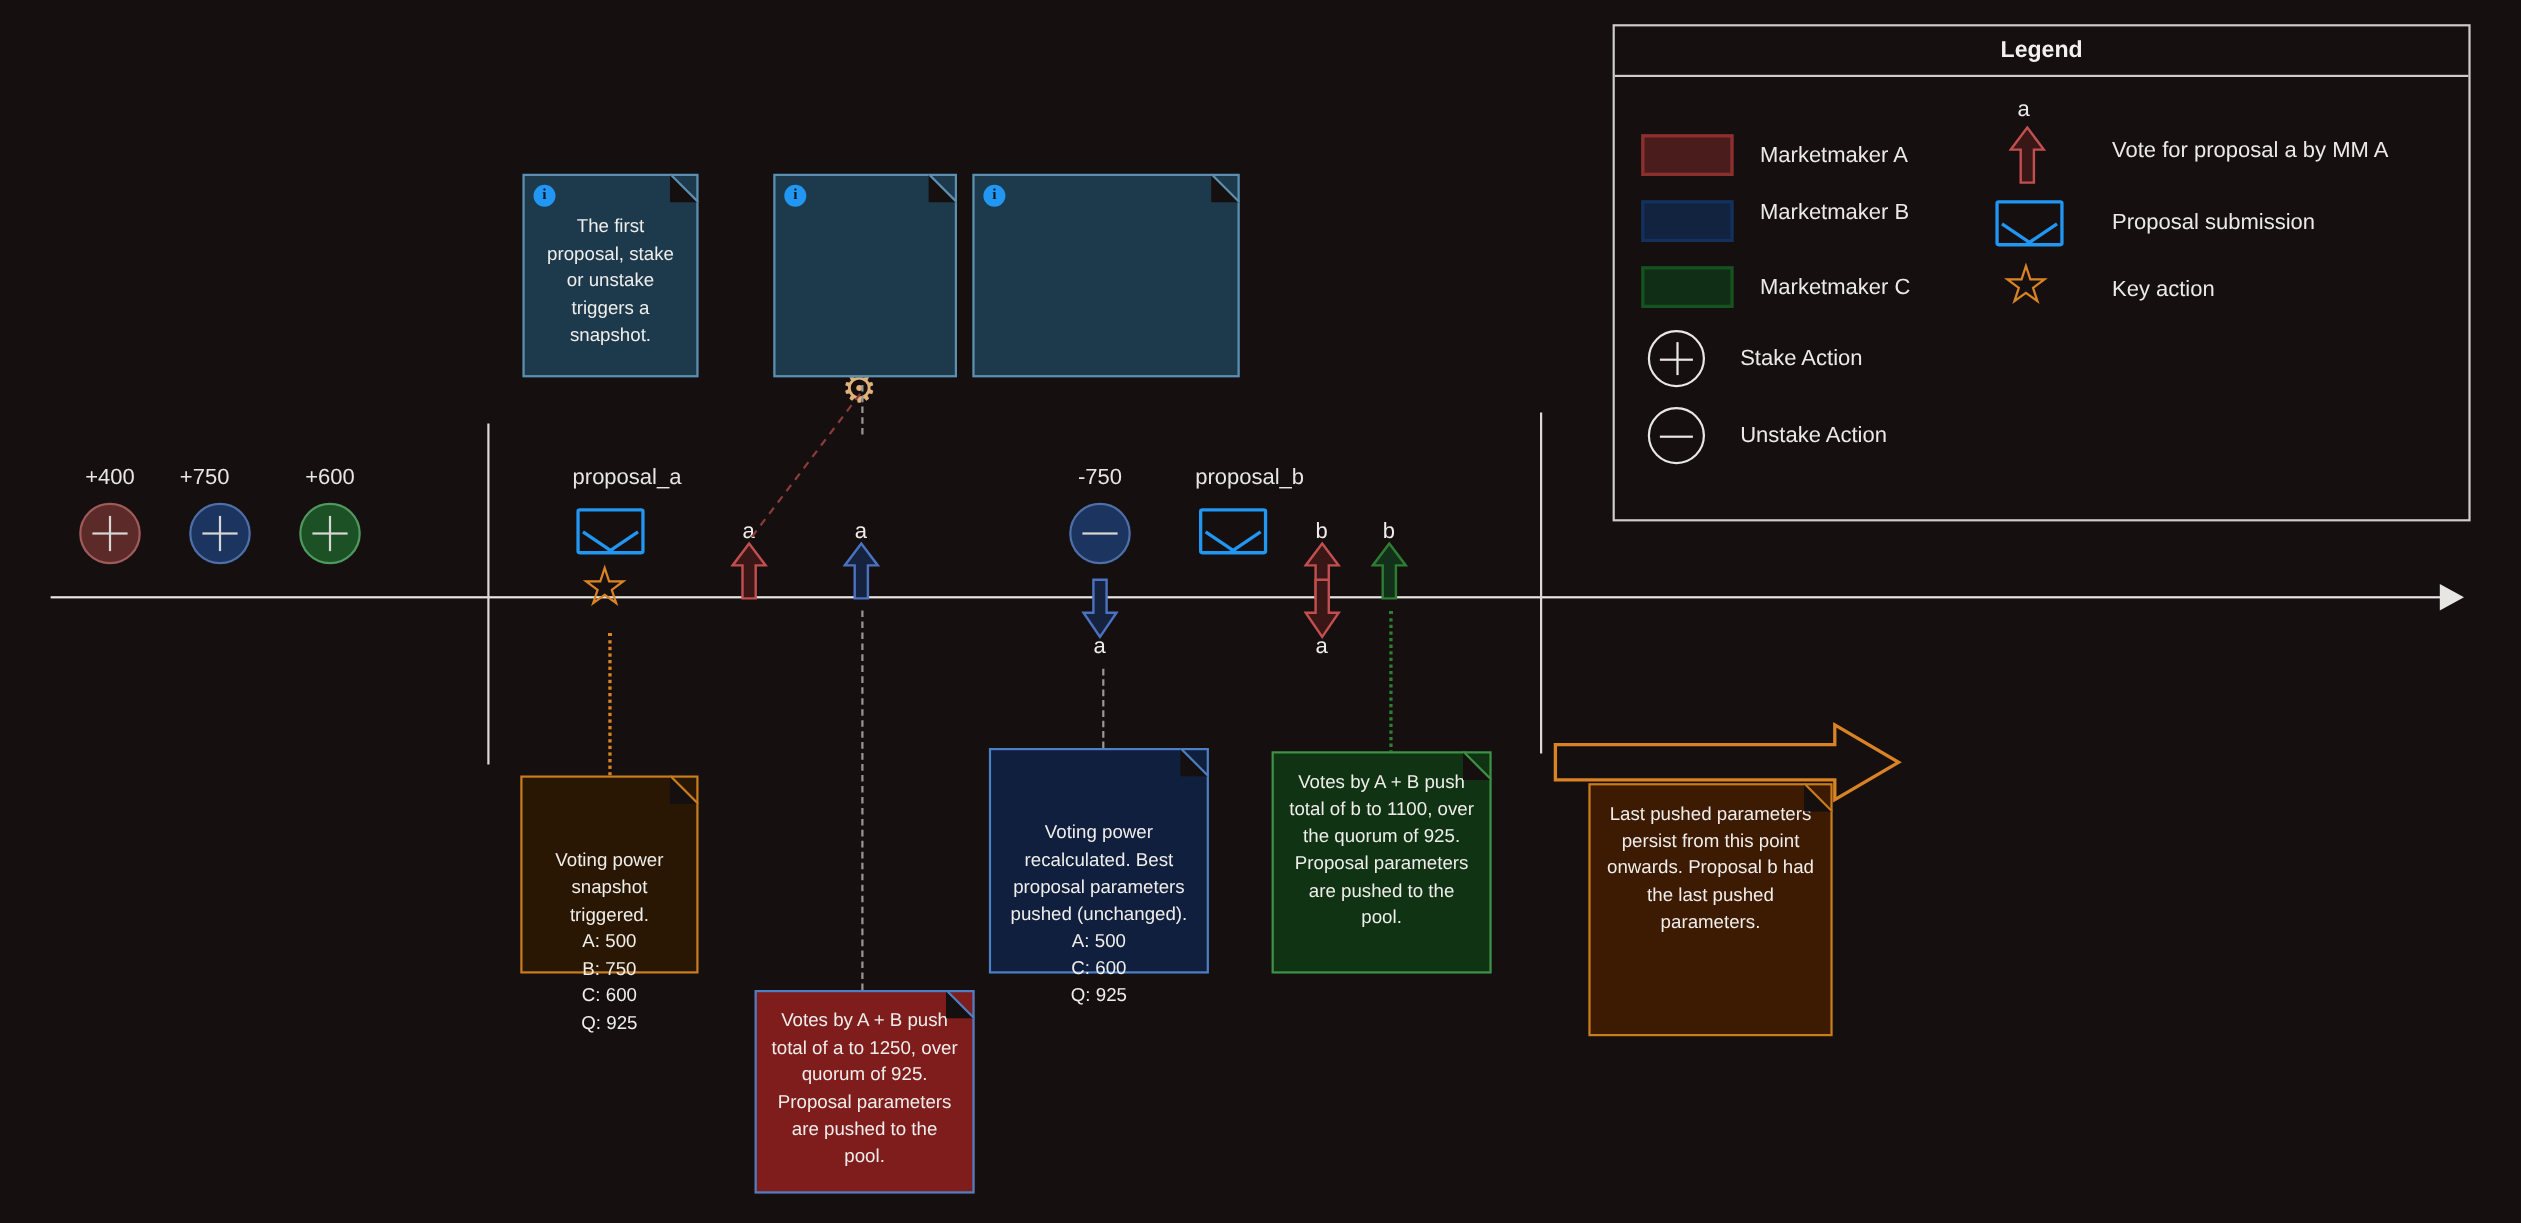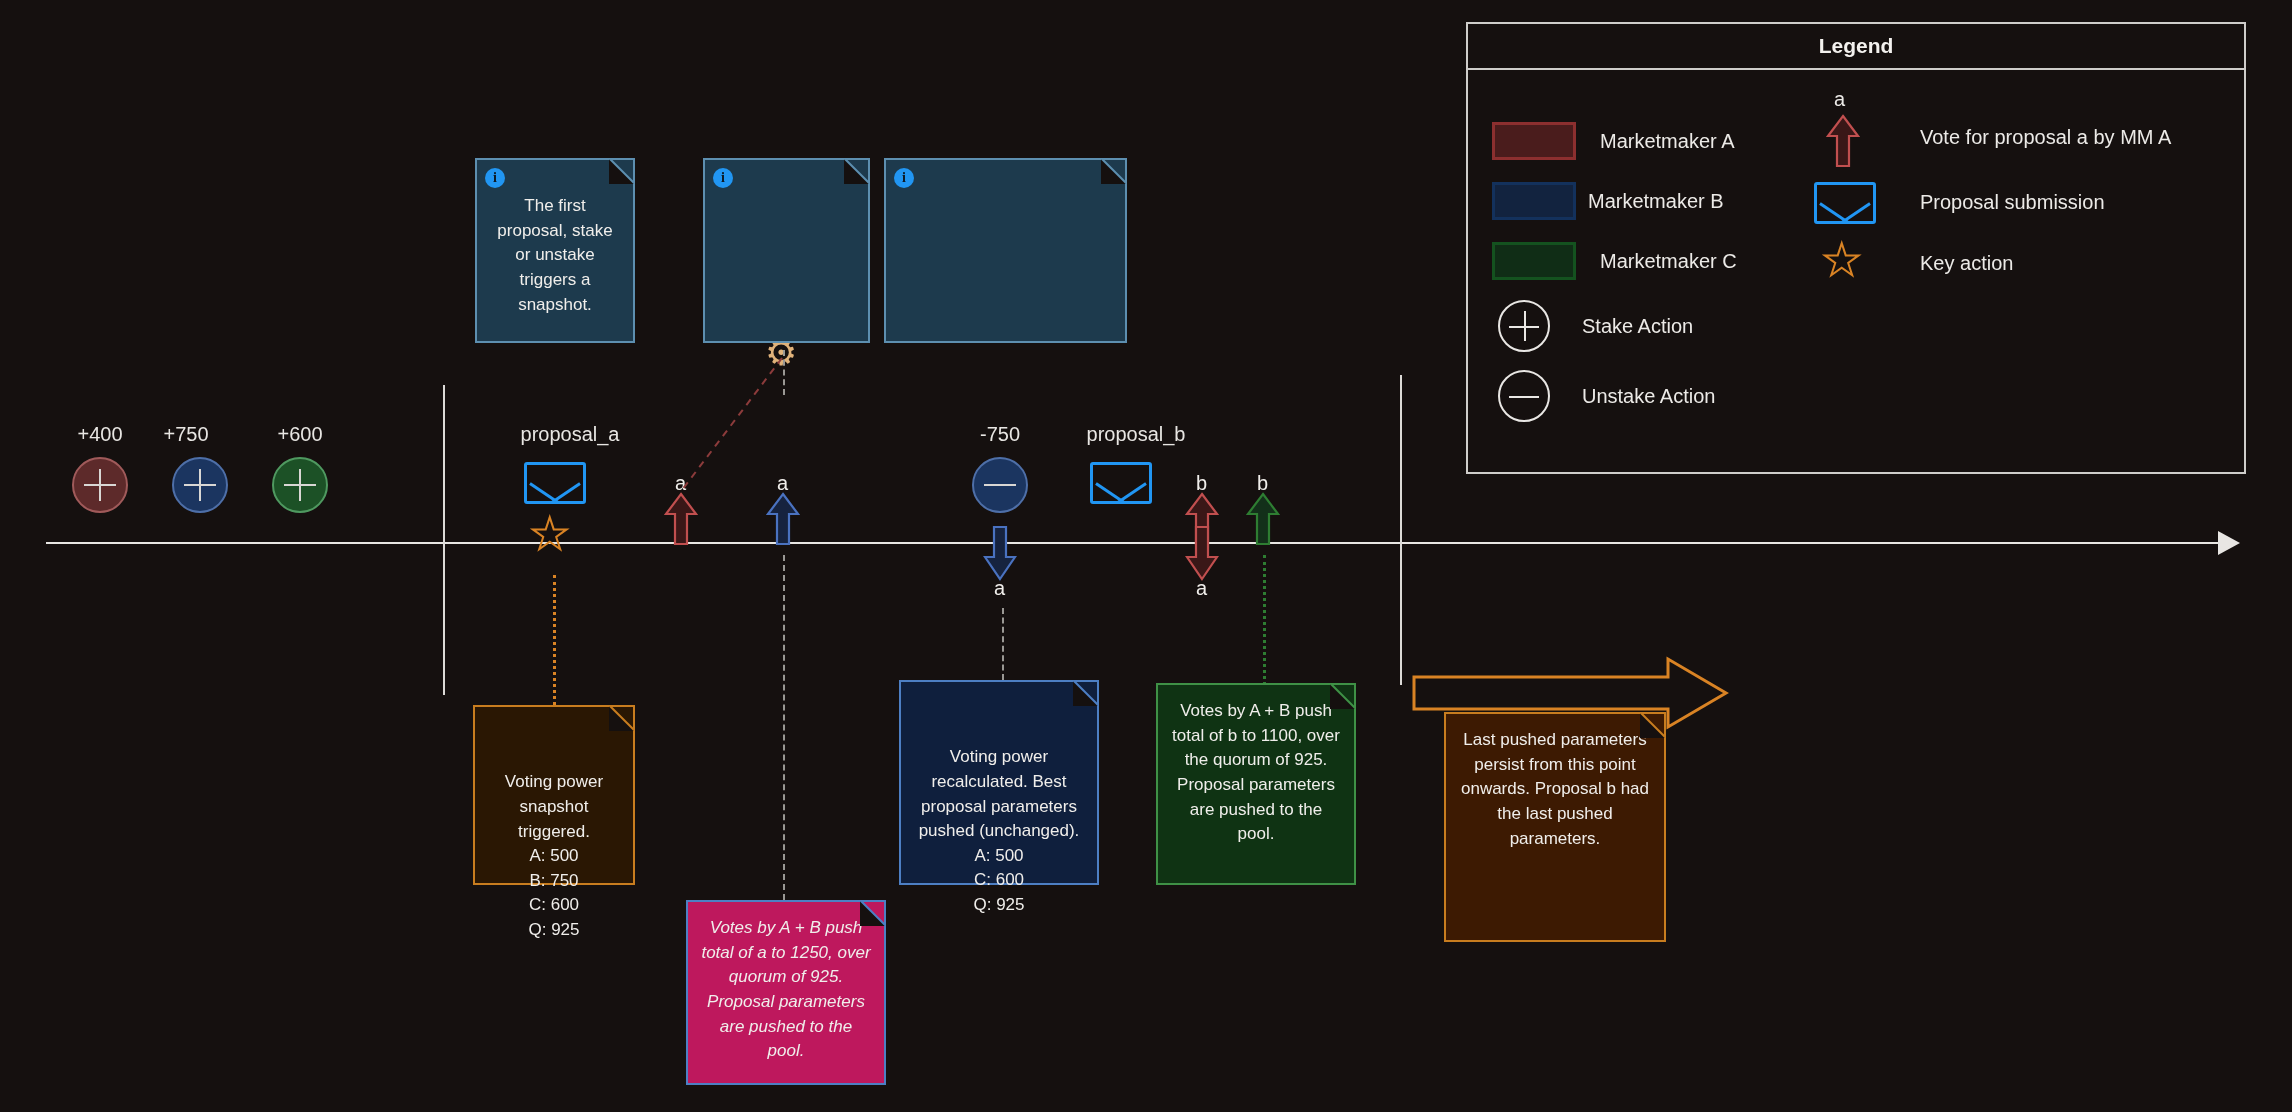"Marketmaker B" div.abs { align-items: center -> flex-start; gap: 12px -> 24px }
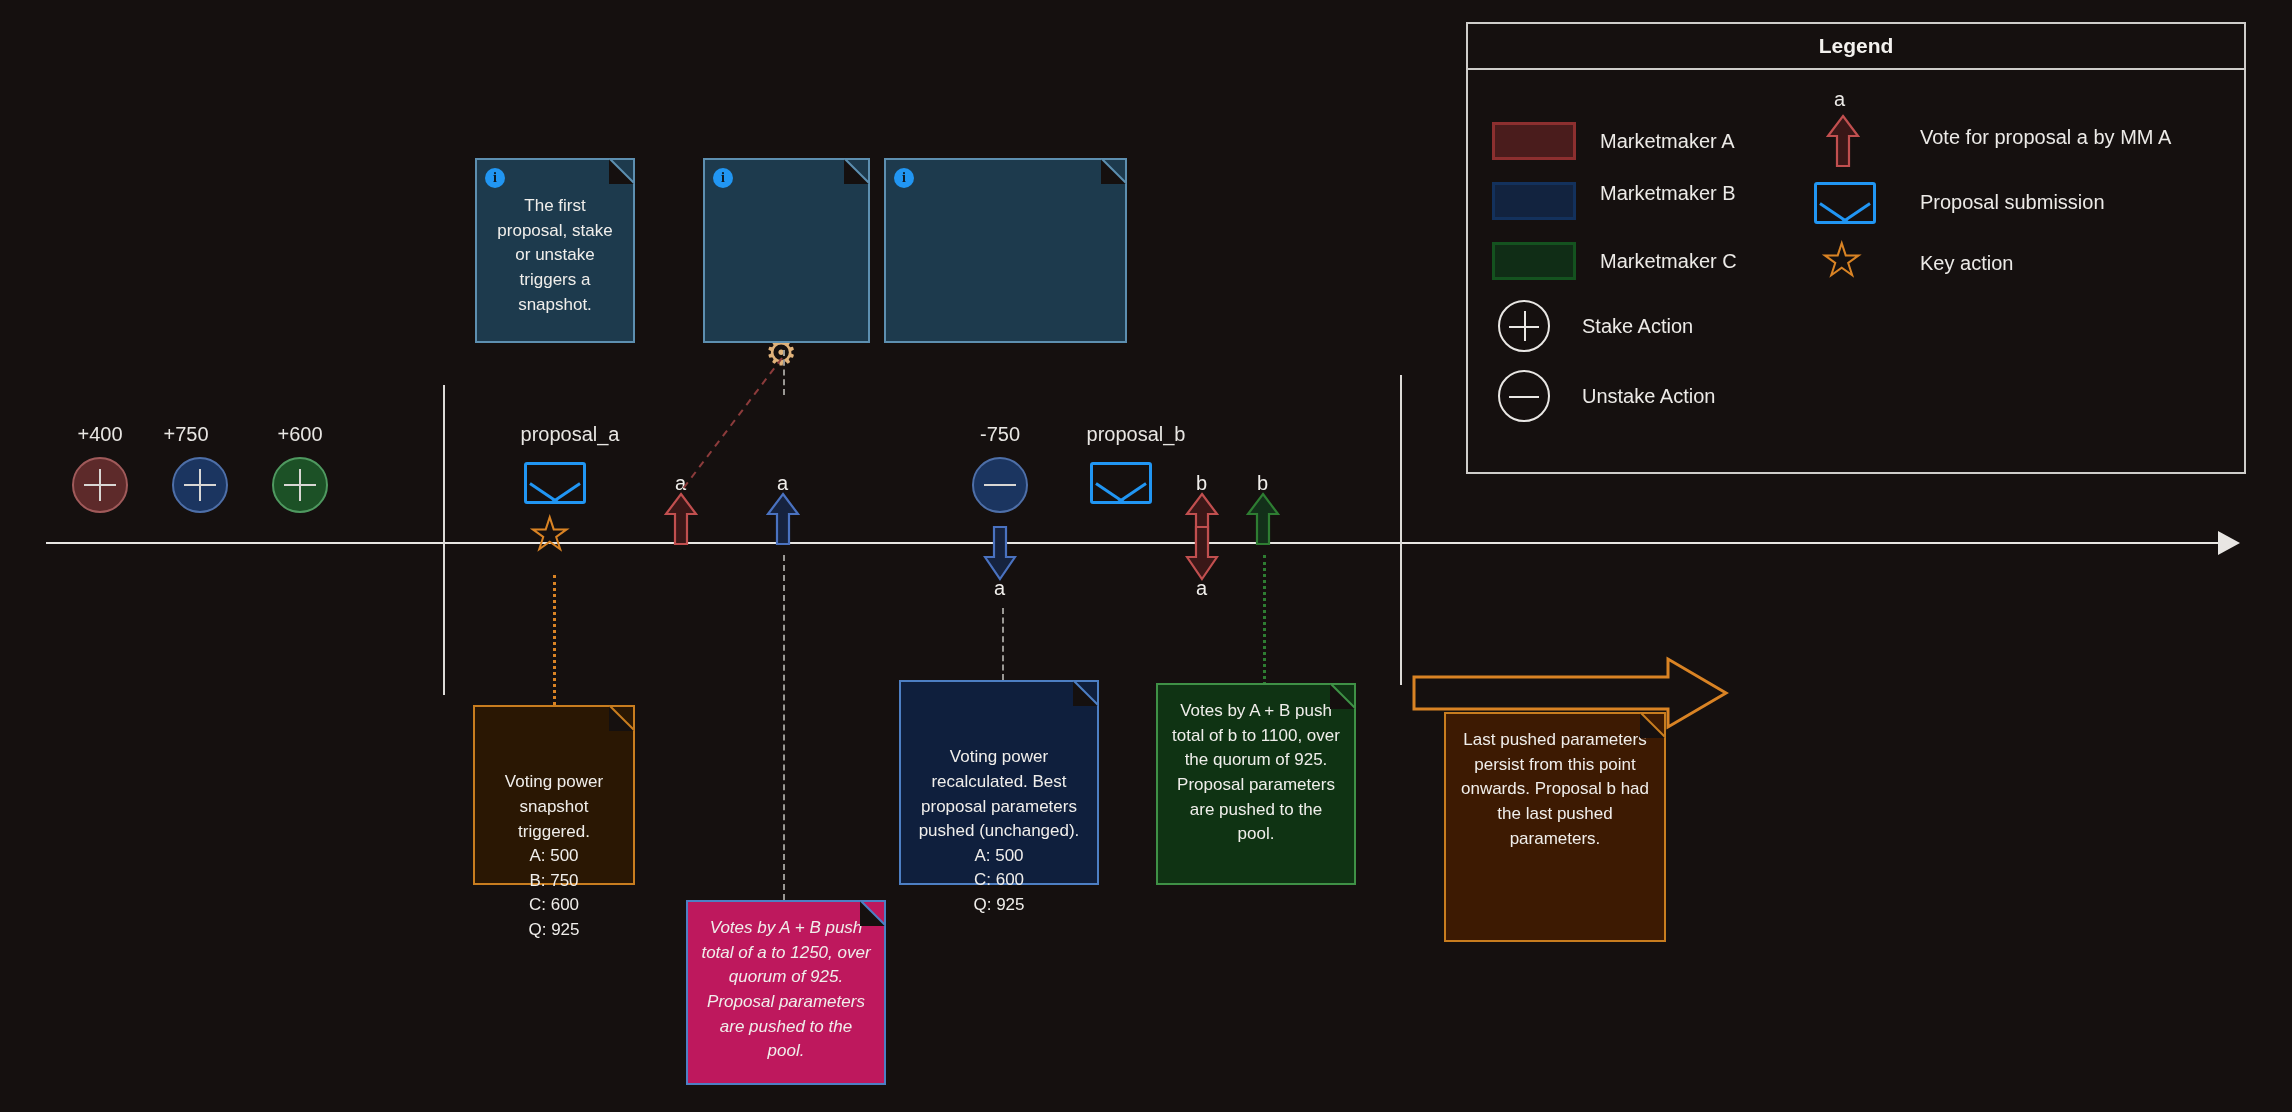"Votes by A + B push total of a" div.note { background: #be185d -> #7f1d1d; font-style: italic -> none }
